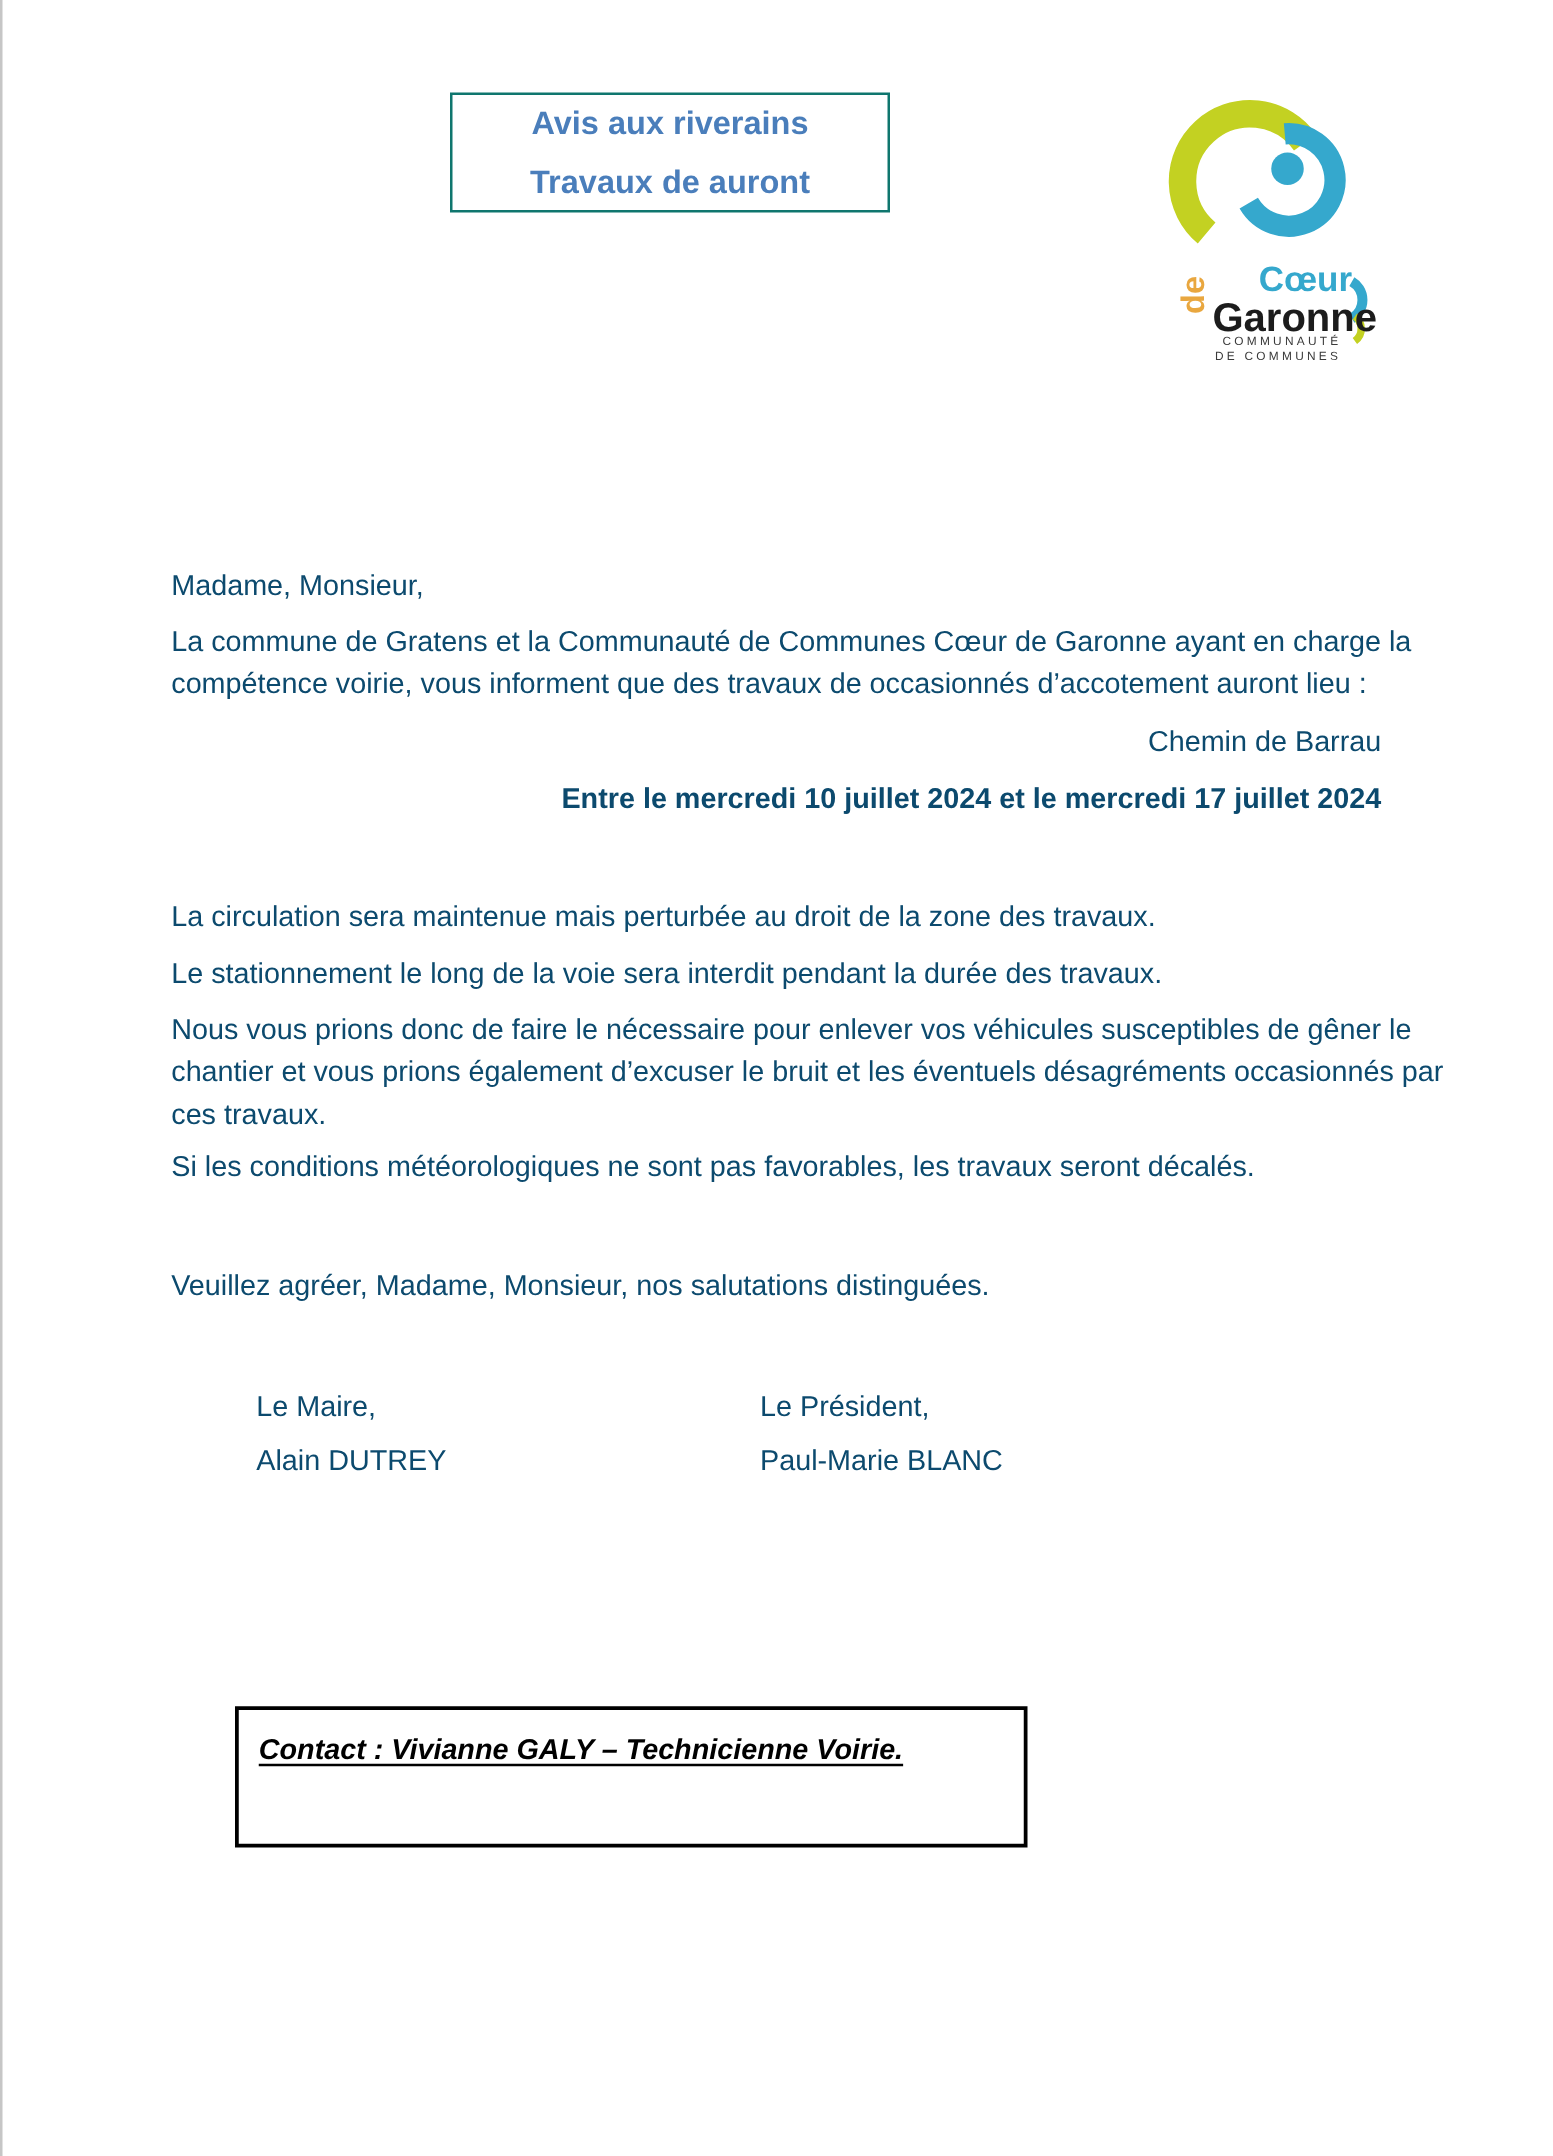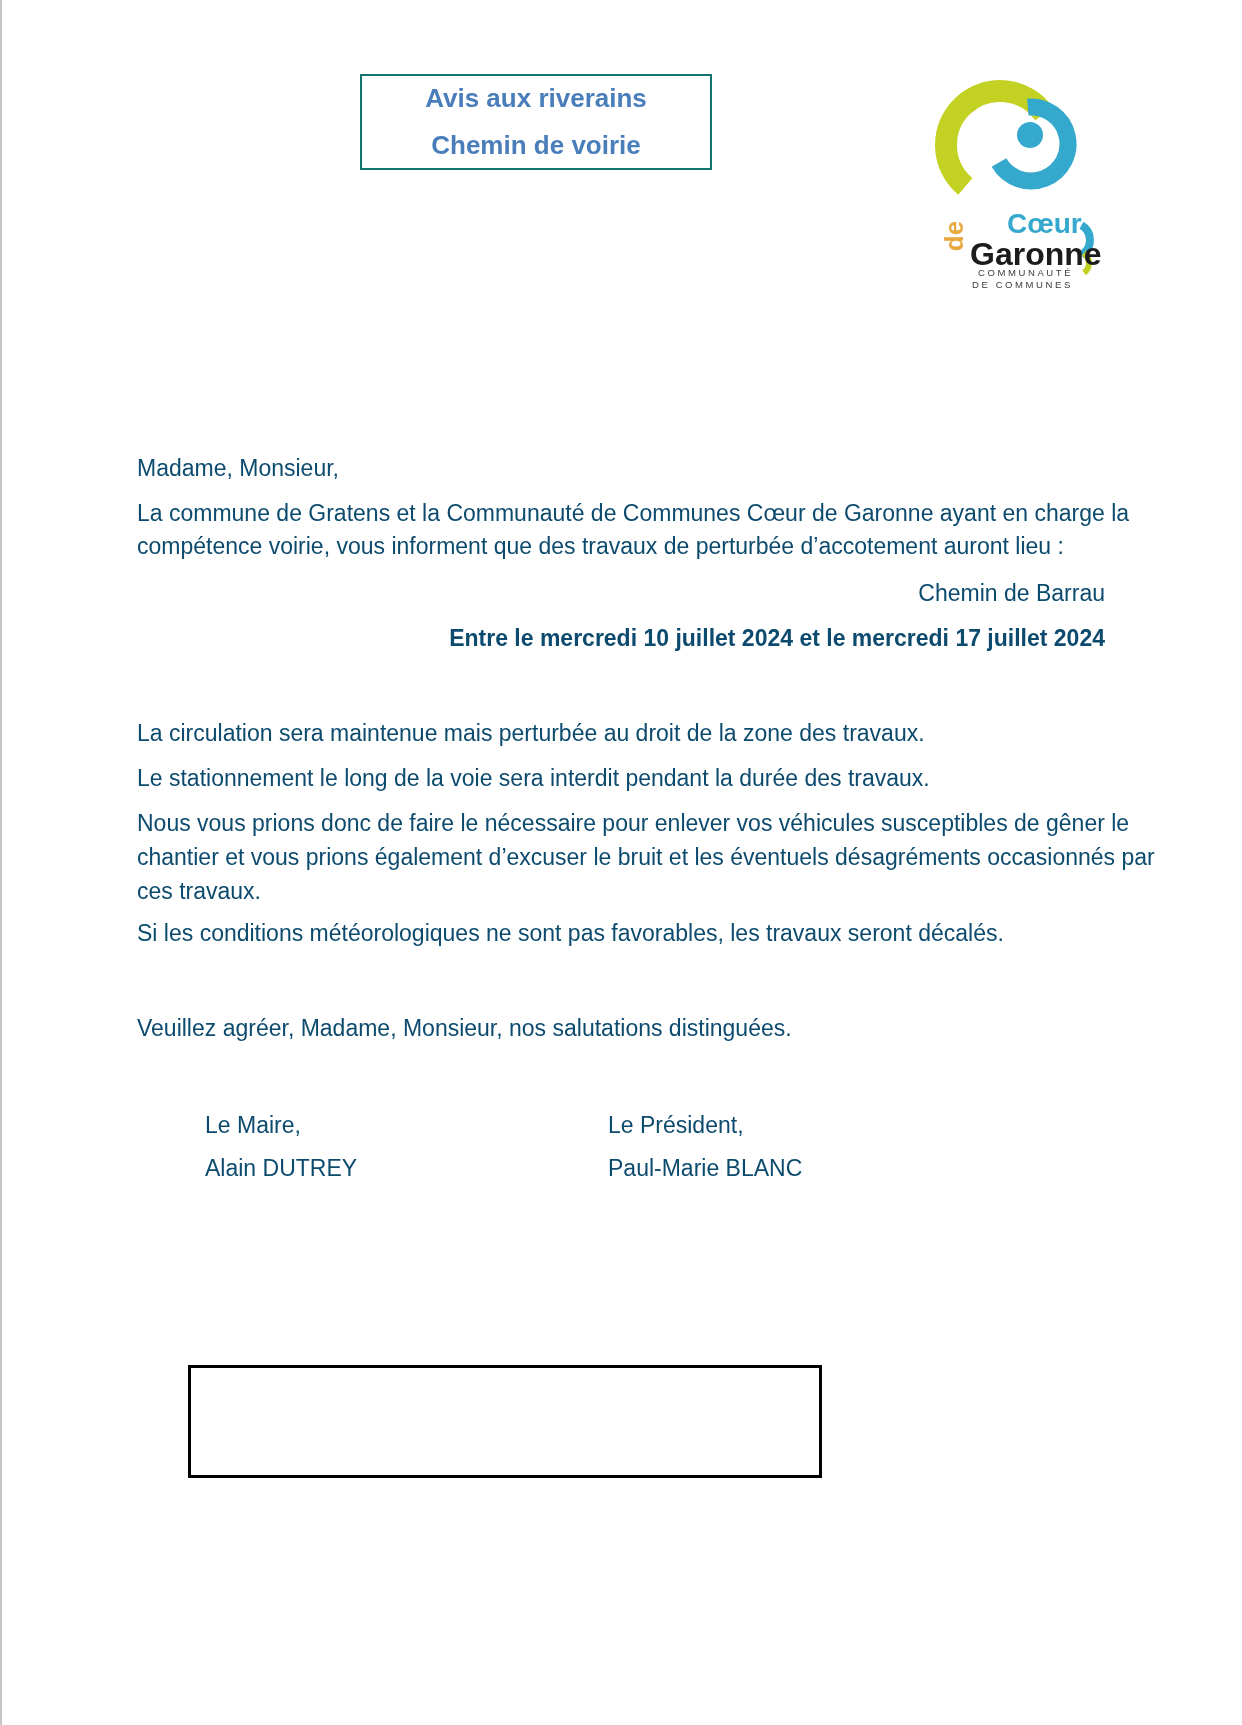"Chemin de voirie" div.notice-line { text: Chemin de voirie -> Travaux de auront }
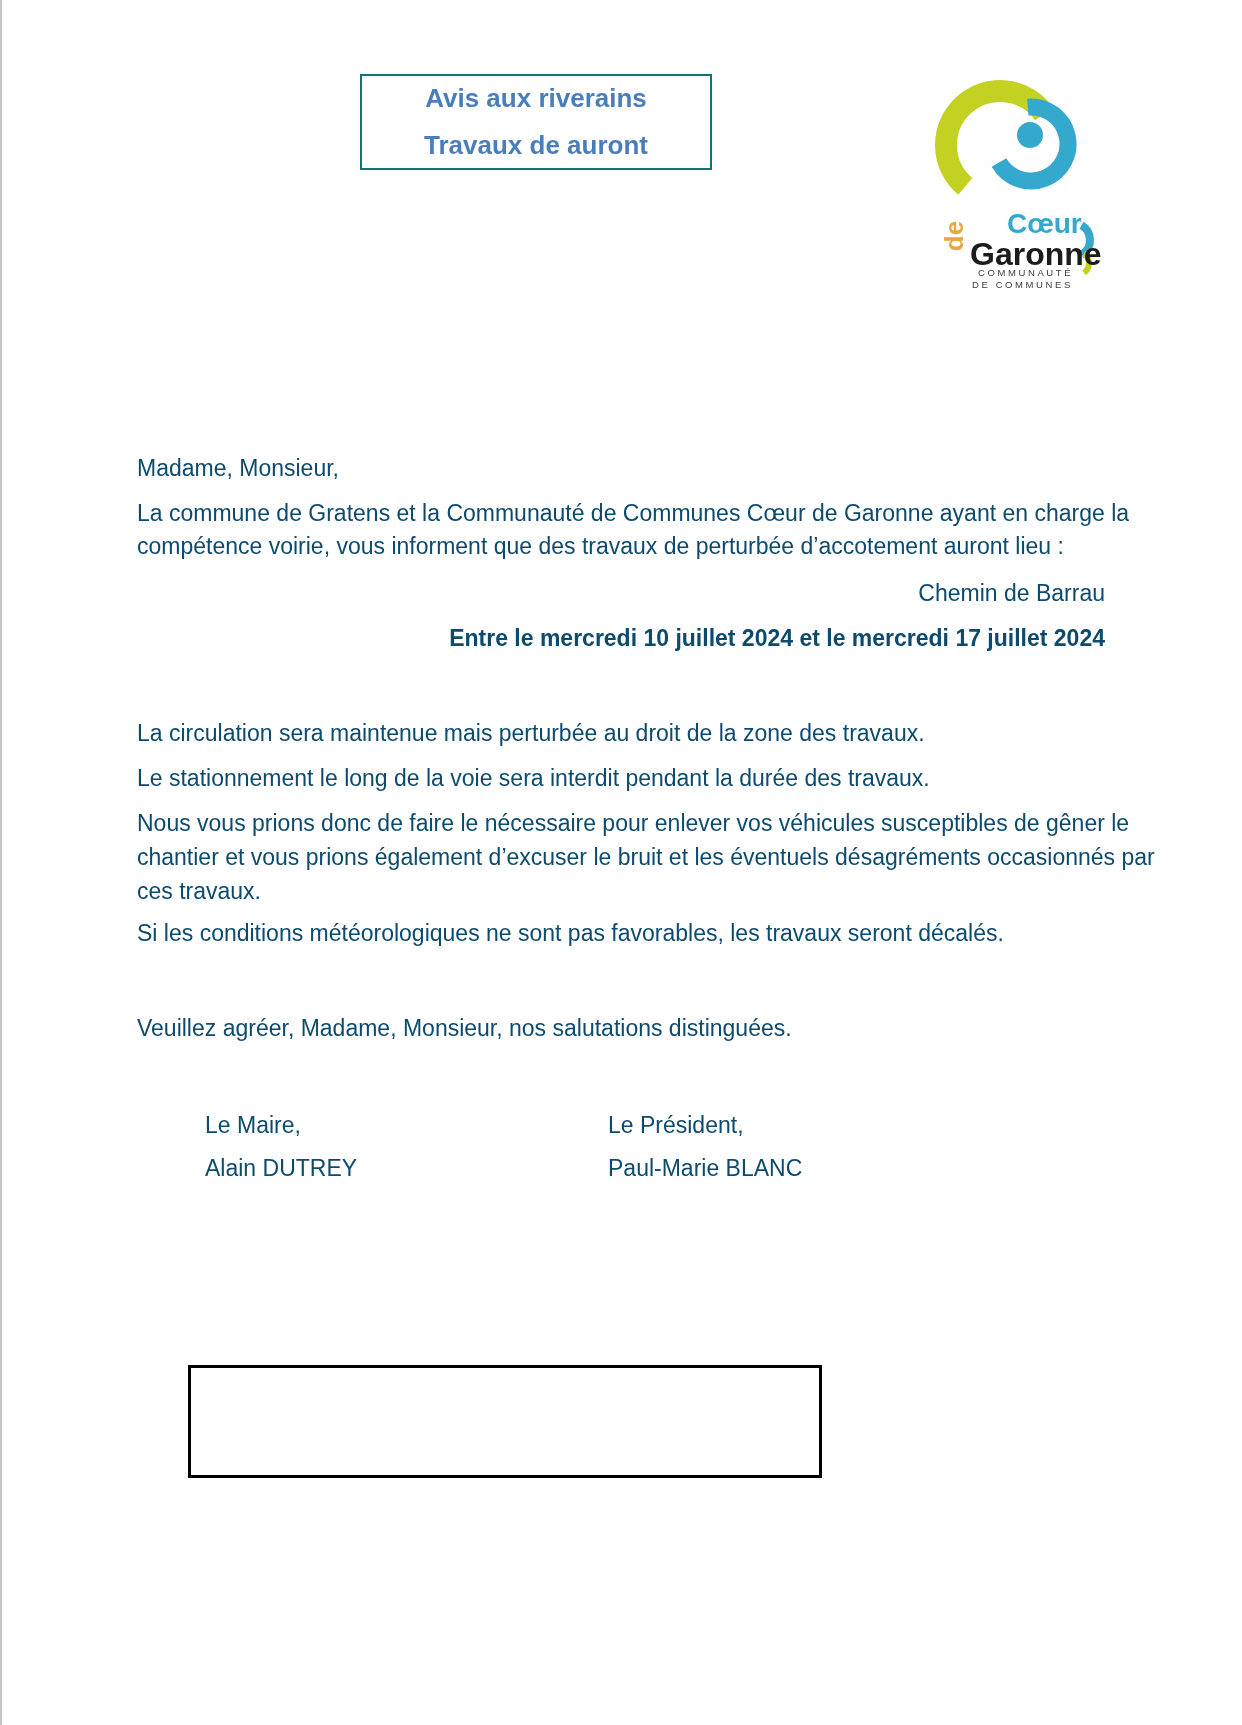"compétence voirie, vous informent que" div.abs { text: perturbée -> occasionnés }
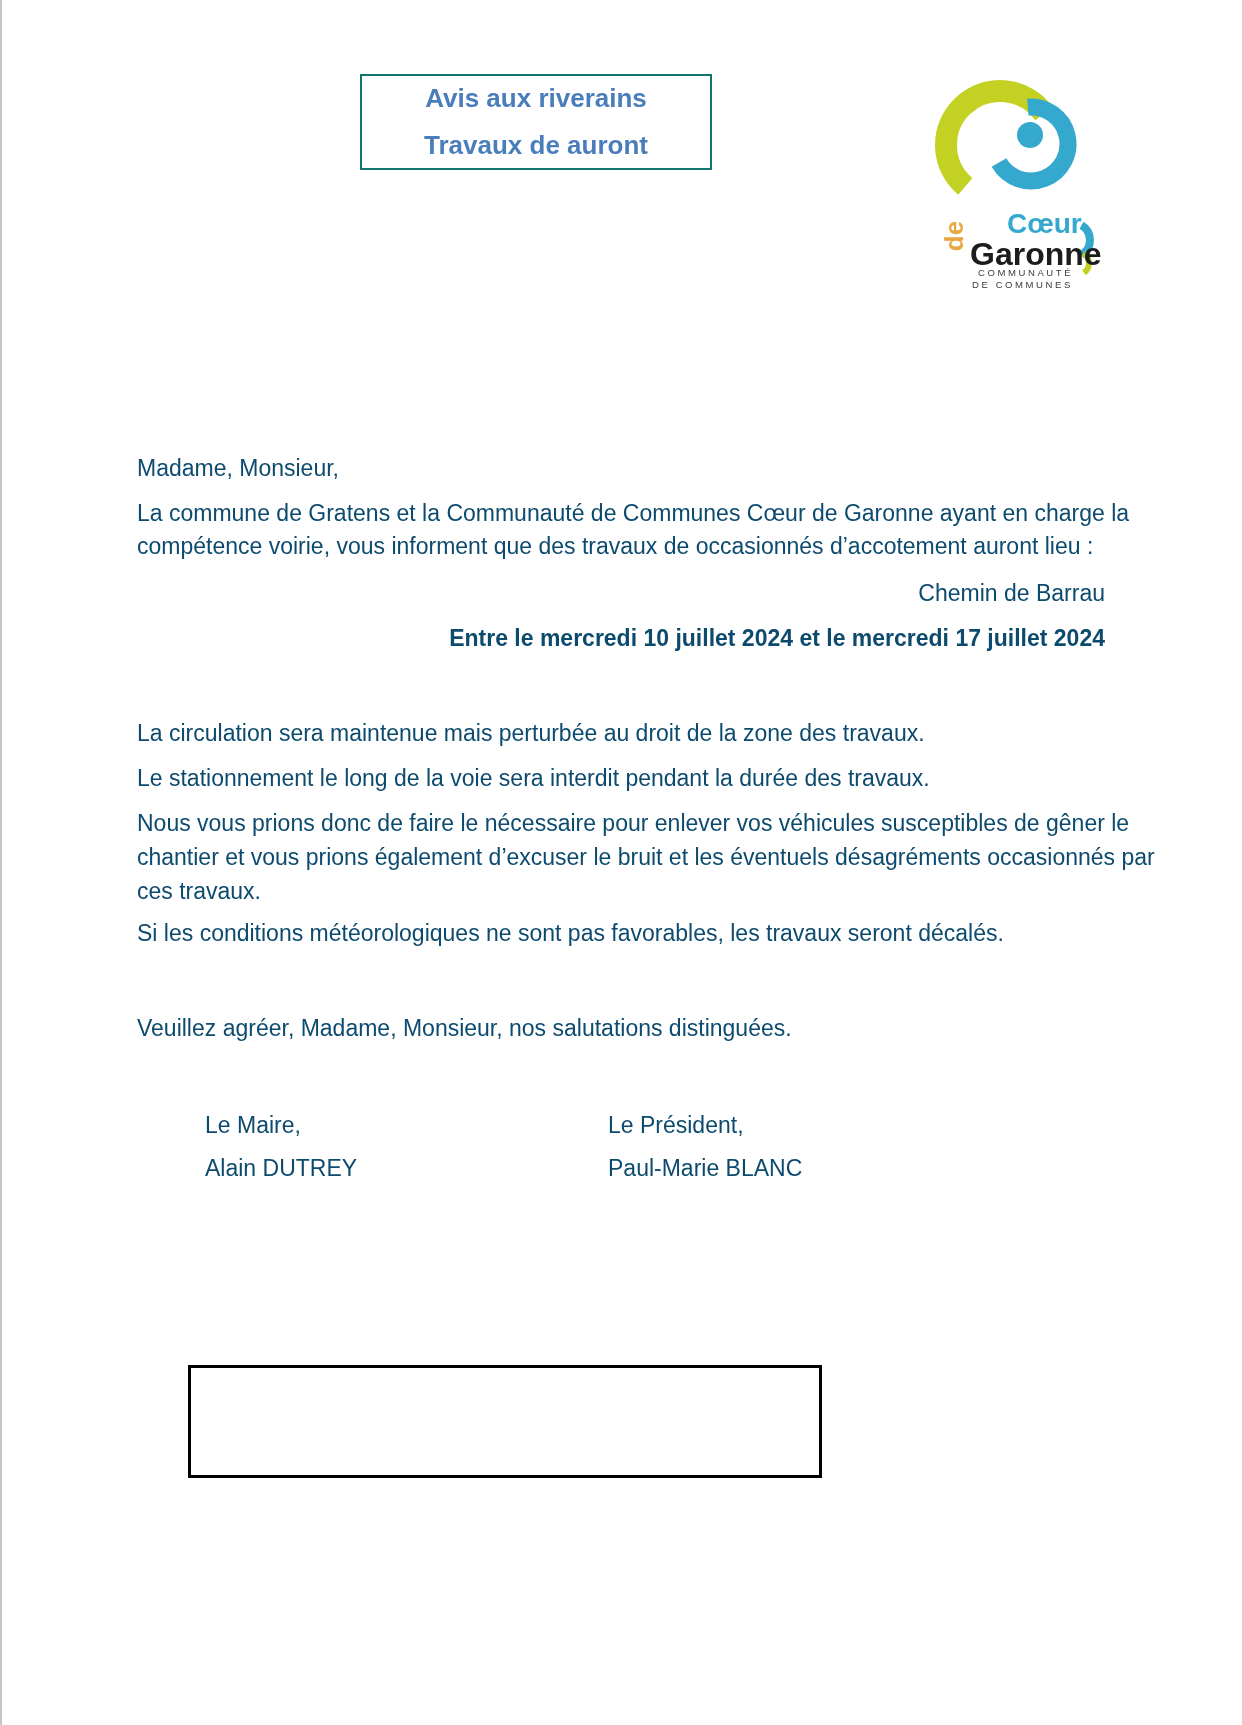"Contact : Vivianne GALY –" div.contact-line { html: none -> <div>Contact : Vivianne GALY – Technicienne Voirie.</div> }
